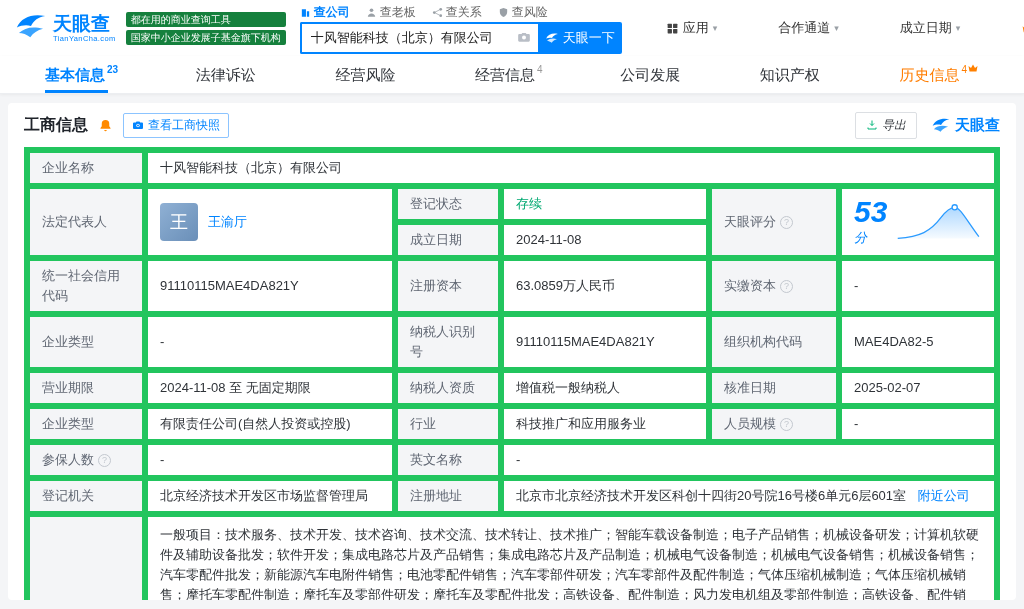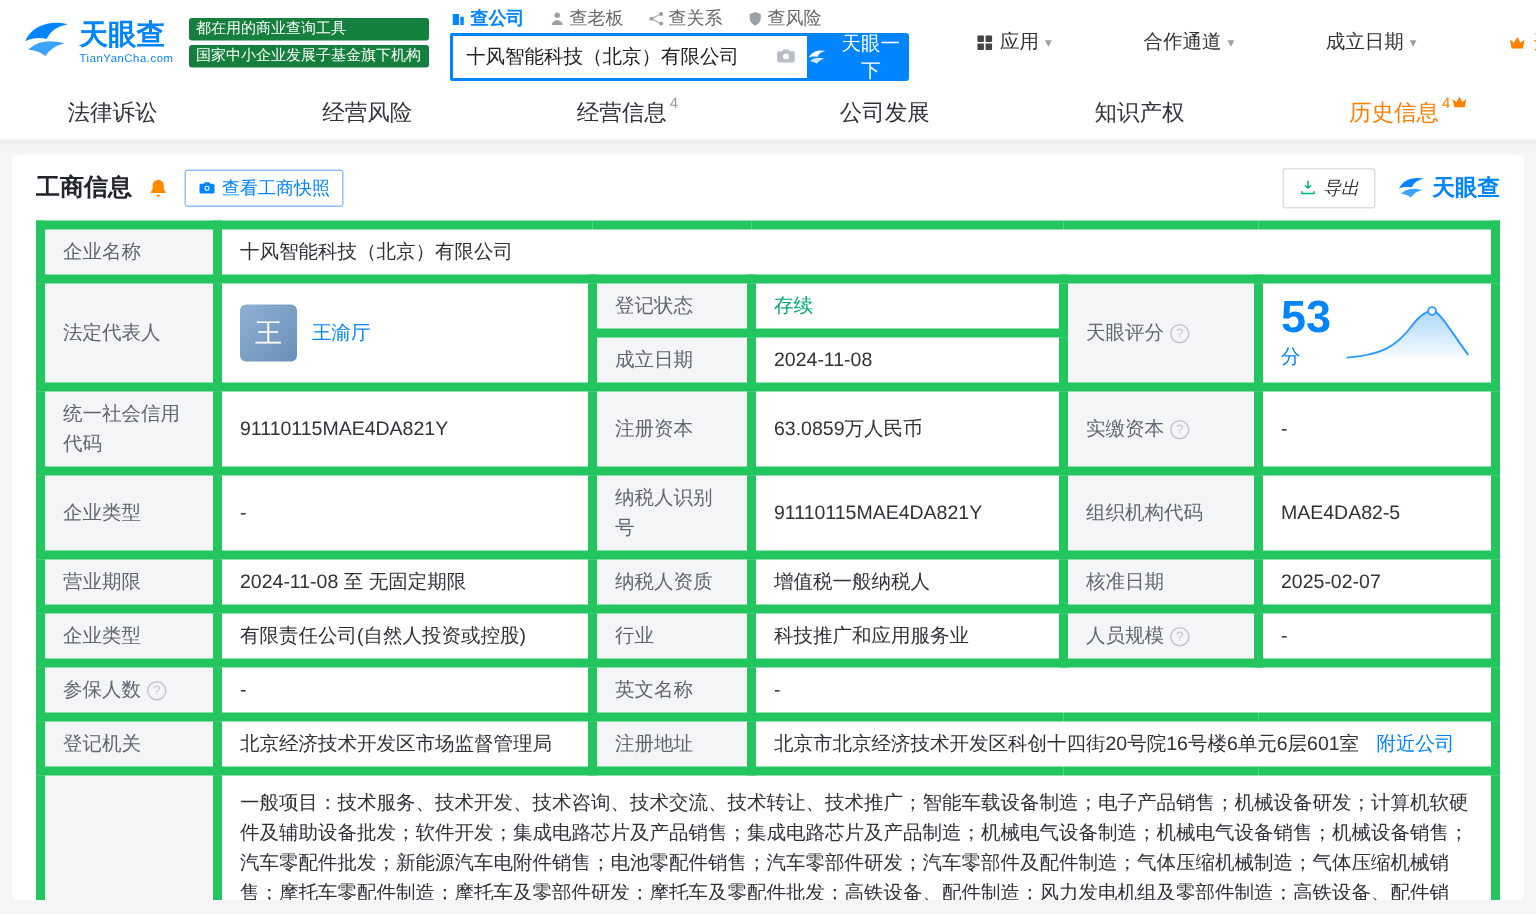"天眼一下" .search-btn { width: 68px -> 84px }
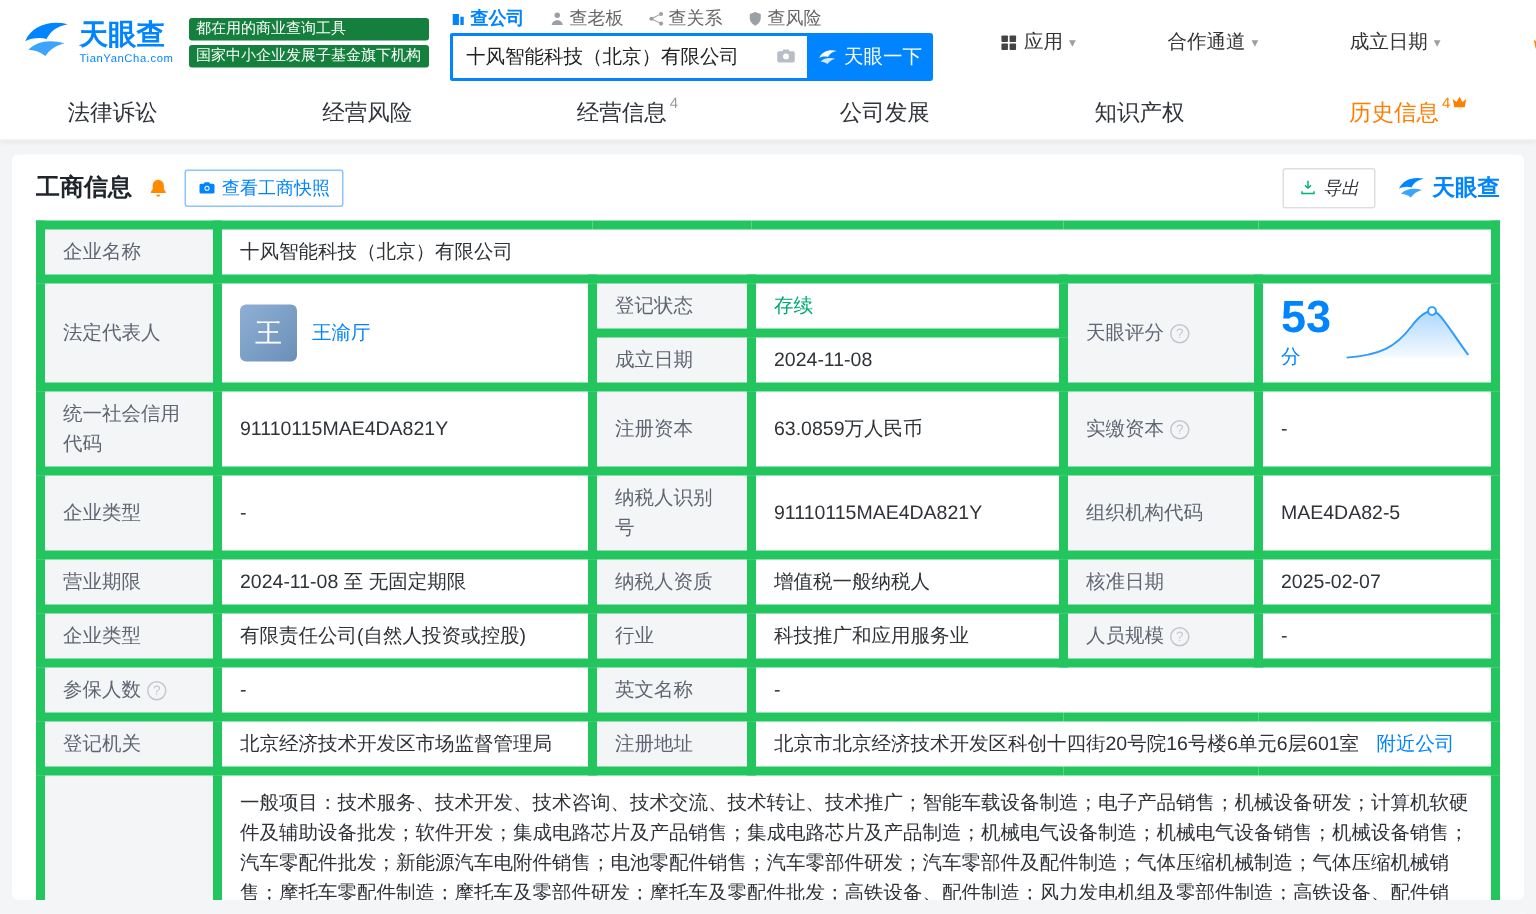"基本信息" span.nav-item { html: none -> <span> <span>基本信息</span> <span>23</span> </span> }
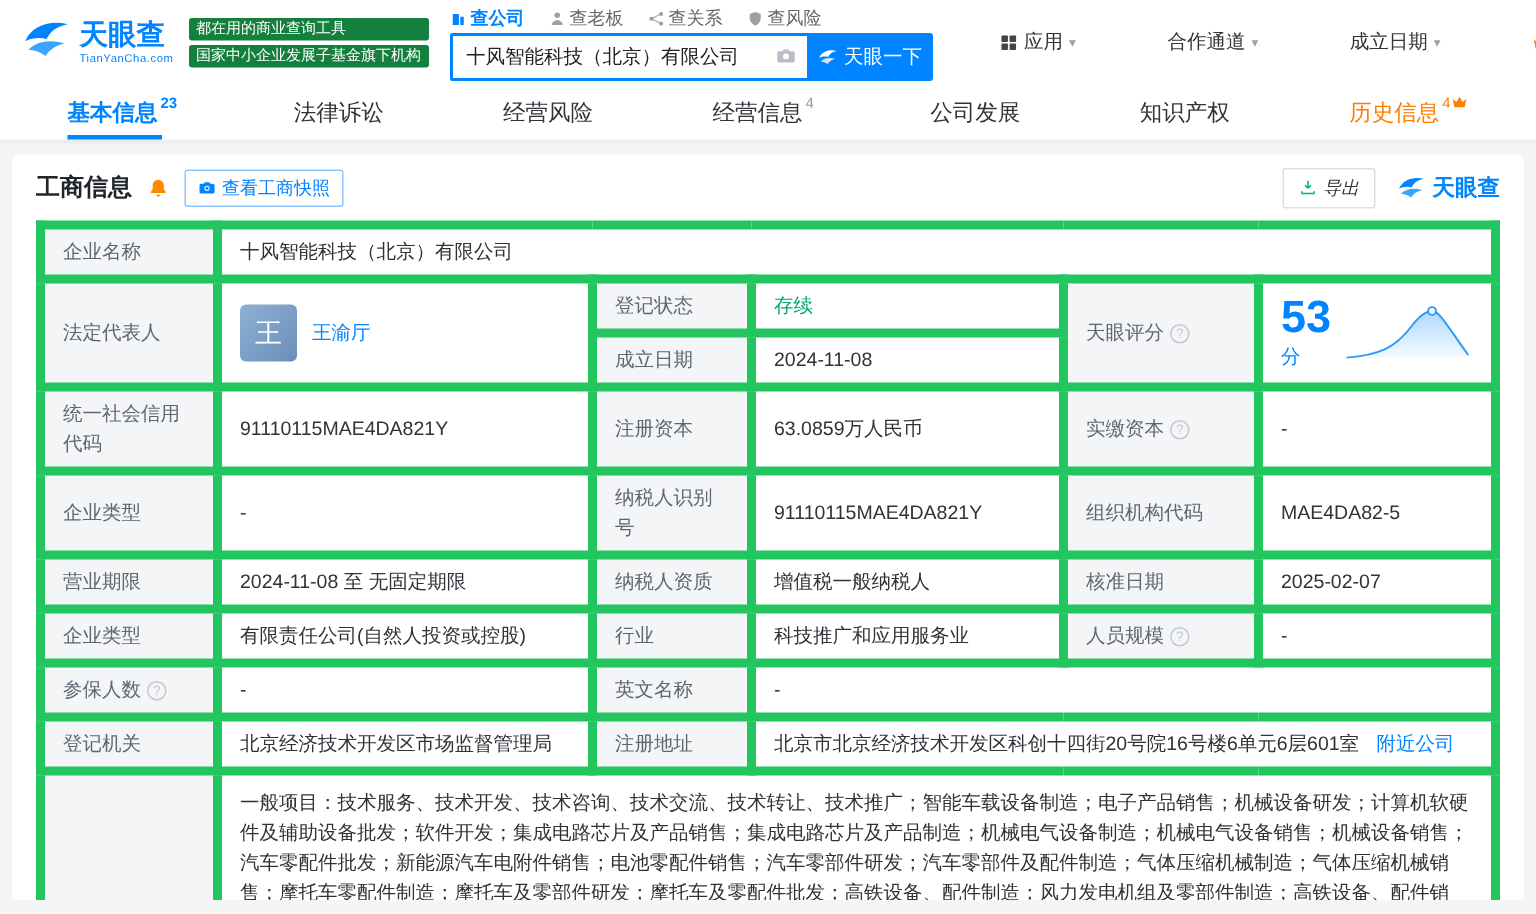"53分" .score-cell { font-style: none -> italic }
